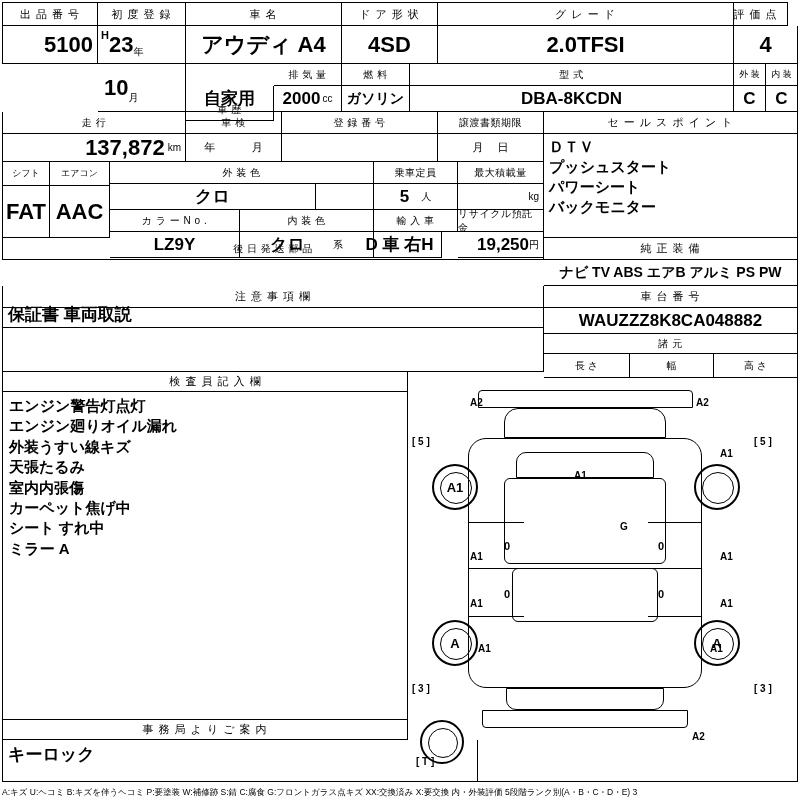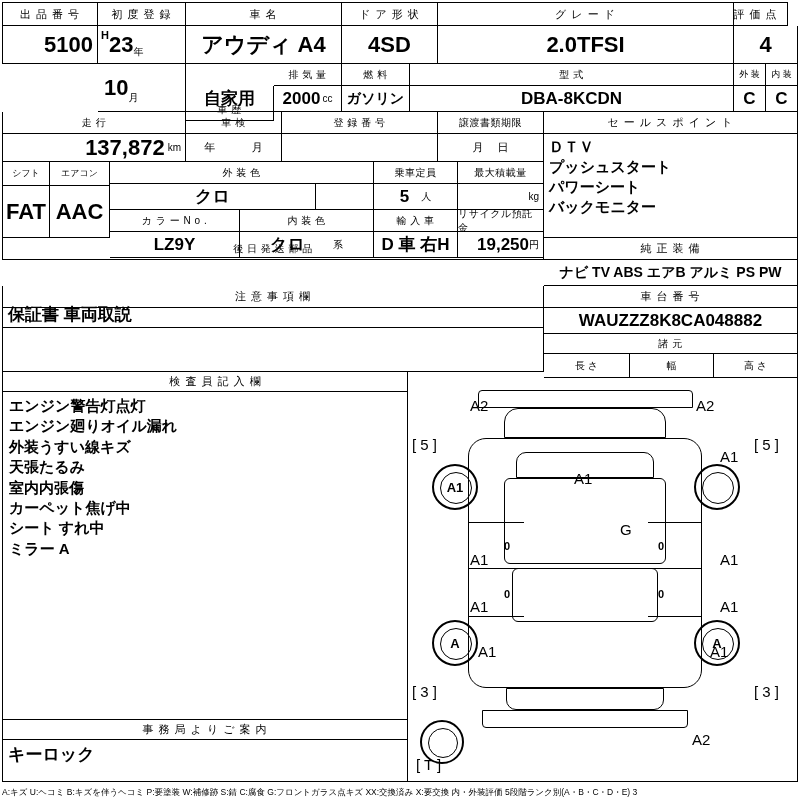"D 車 右H" div.bx { left: 374px -> 358px }
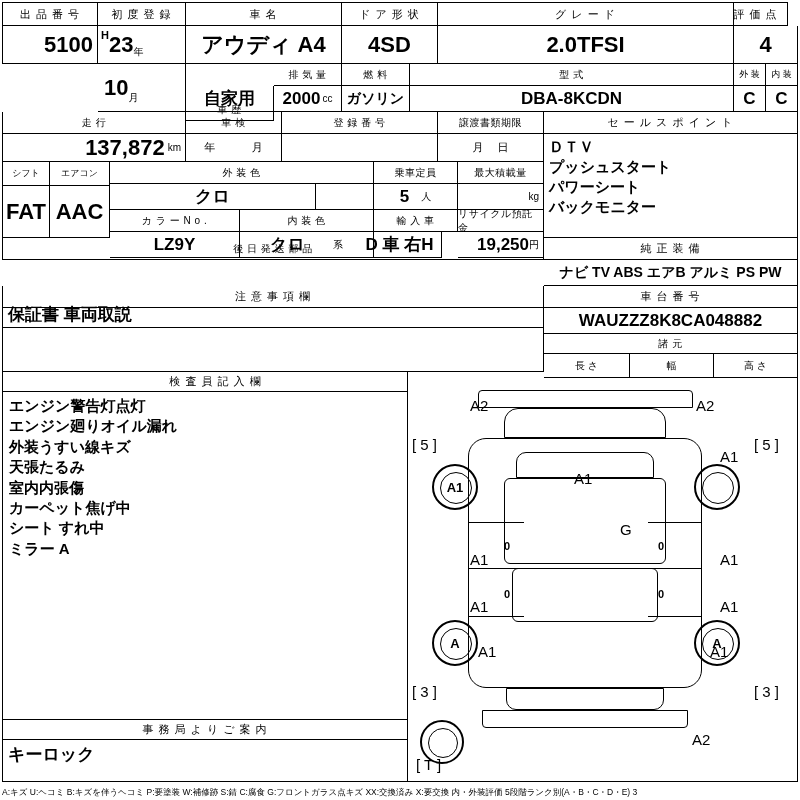"A2" .dtxt { font-size: 15px -> 10px; font-weight: normal -> bold }
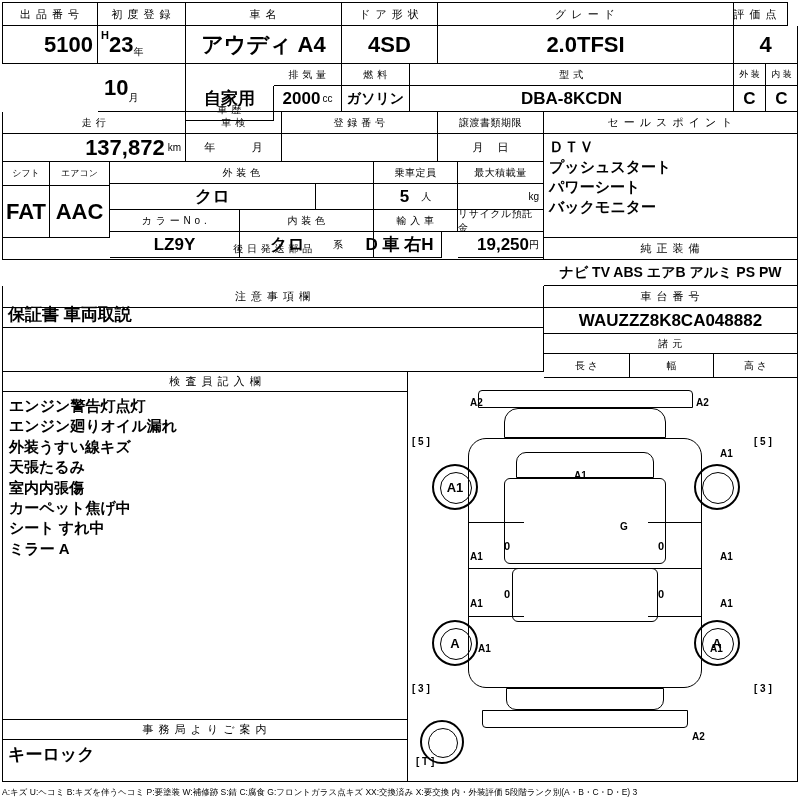"キーロック" div.bx { width: 406px -> 476px }
